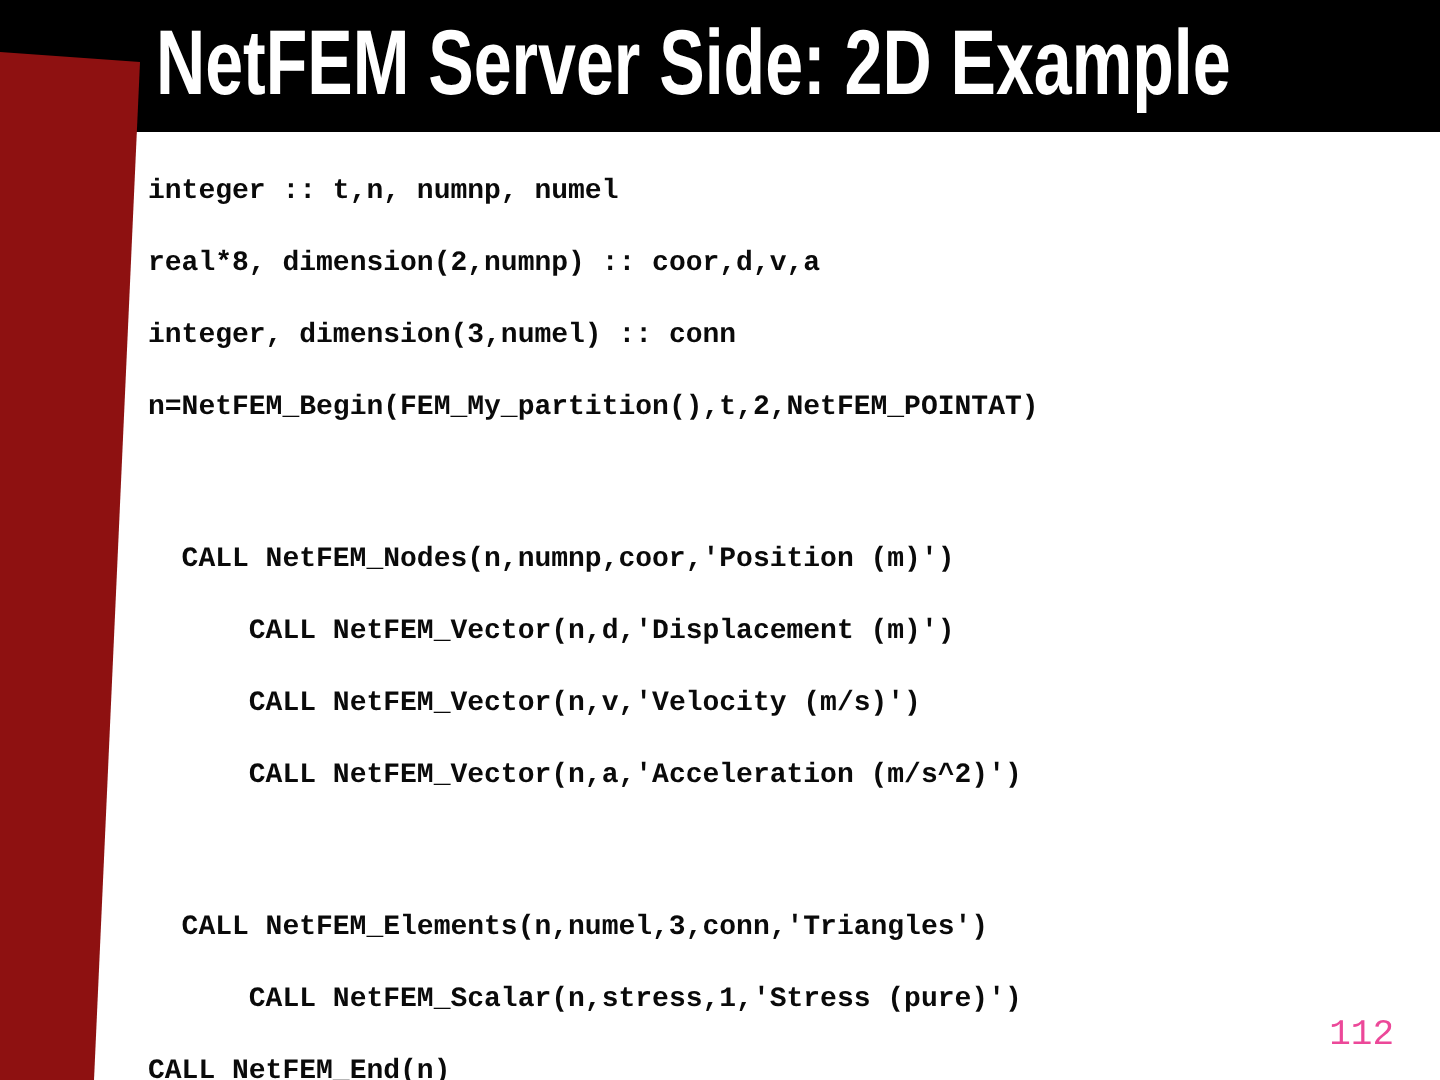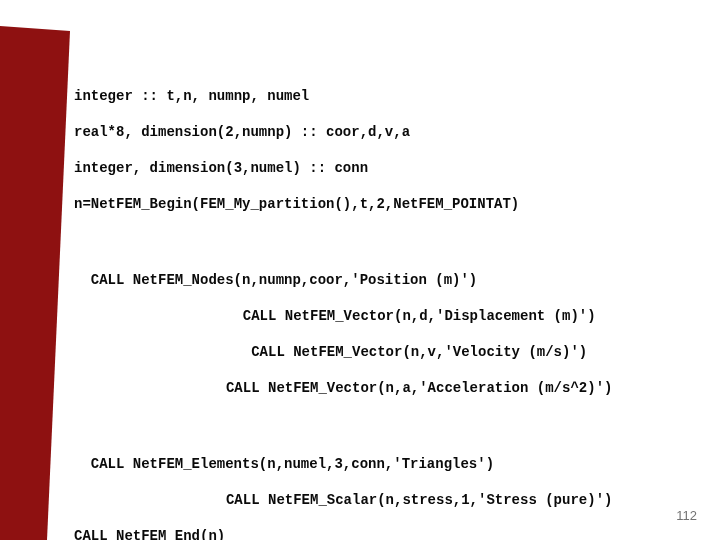"NetFEM Server Side: 2D Example" div.title-band { html: none -> <div> <h1>NetFEM Server Side: 2D Example</h1> </div> }
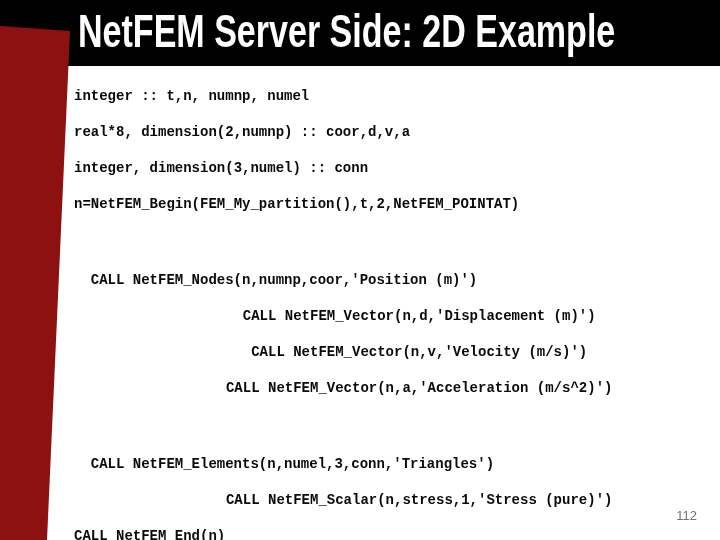"CALL NetFEM_Vector(n,d,'Displacement" .code-line.ind2 { text-align: center -> none }
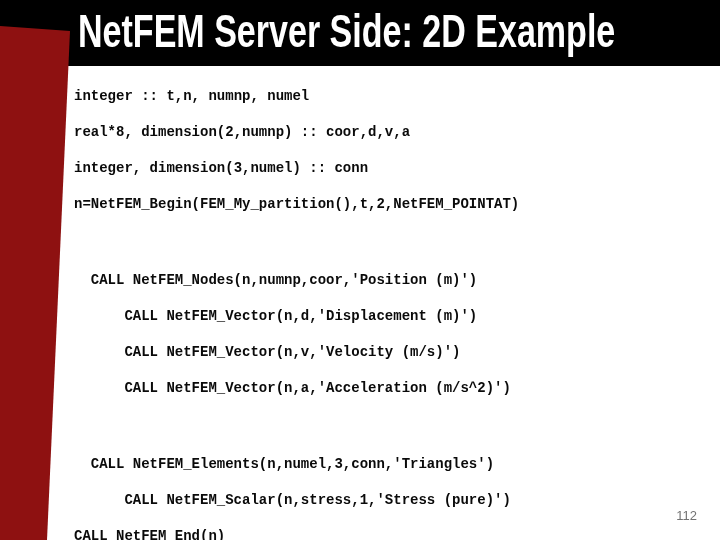"112" .page-number { color: #737373 -> #ec4899; font-family: Liberation Sans, sans-serif -> Liberation Mono, monospace; font-size: 13px -> 18px }
